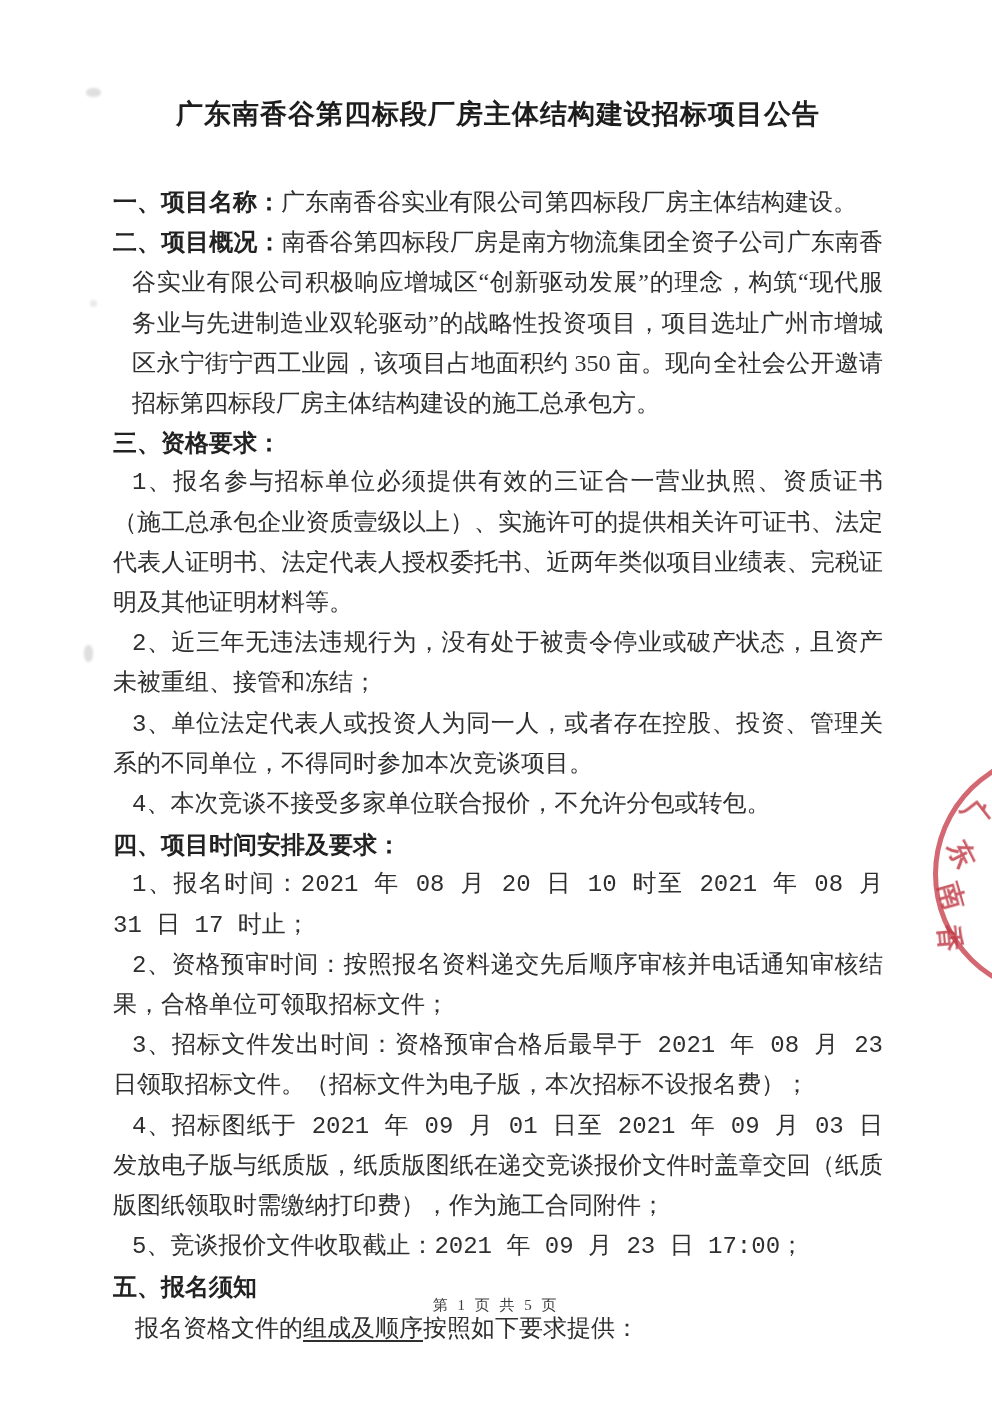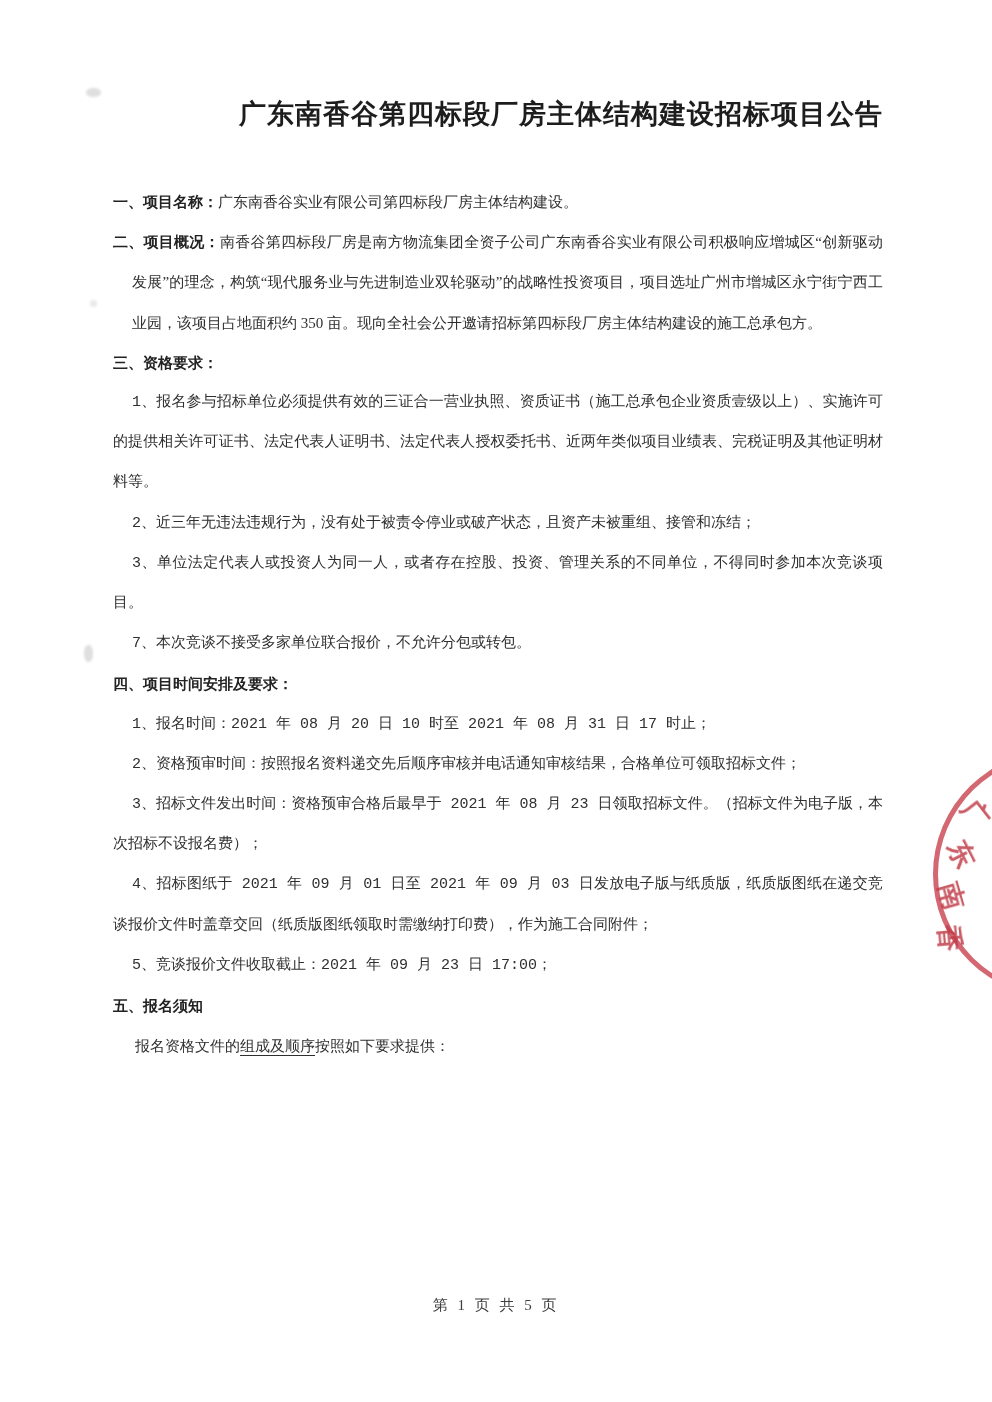"广东南香谷第四标段厂房主体结构建设招标项目公告" .title { text-align: right -> center }
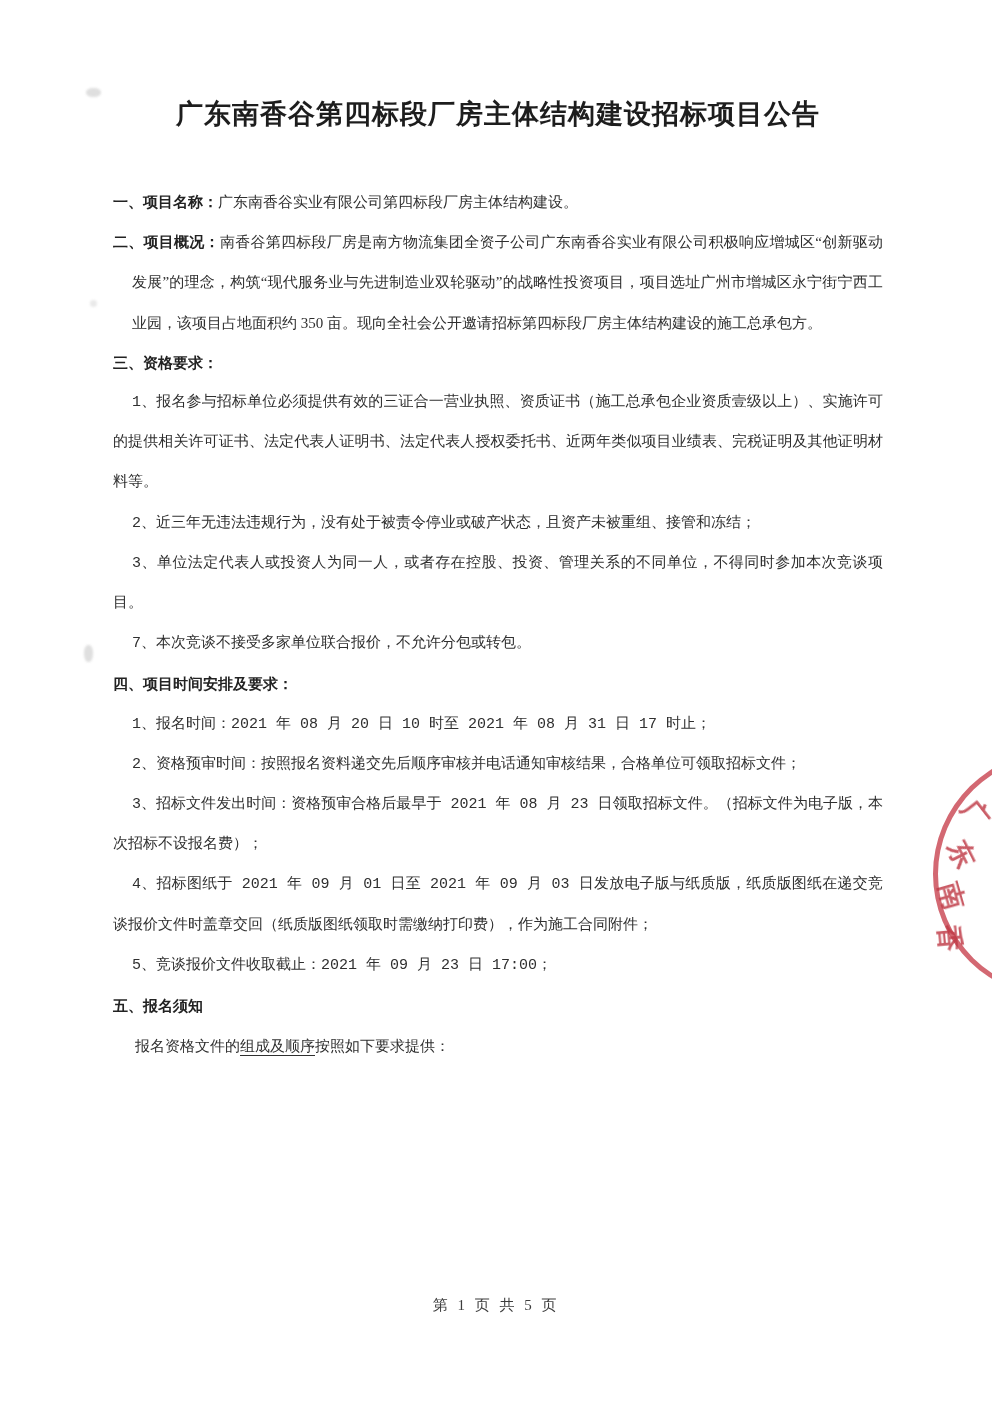"一、项目名称：广东南香谷实业有限公司第四标段厂房主体结构建设。" .doc-body p { font-size: 15px -> 24px }
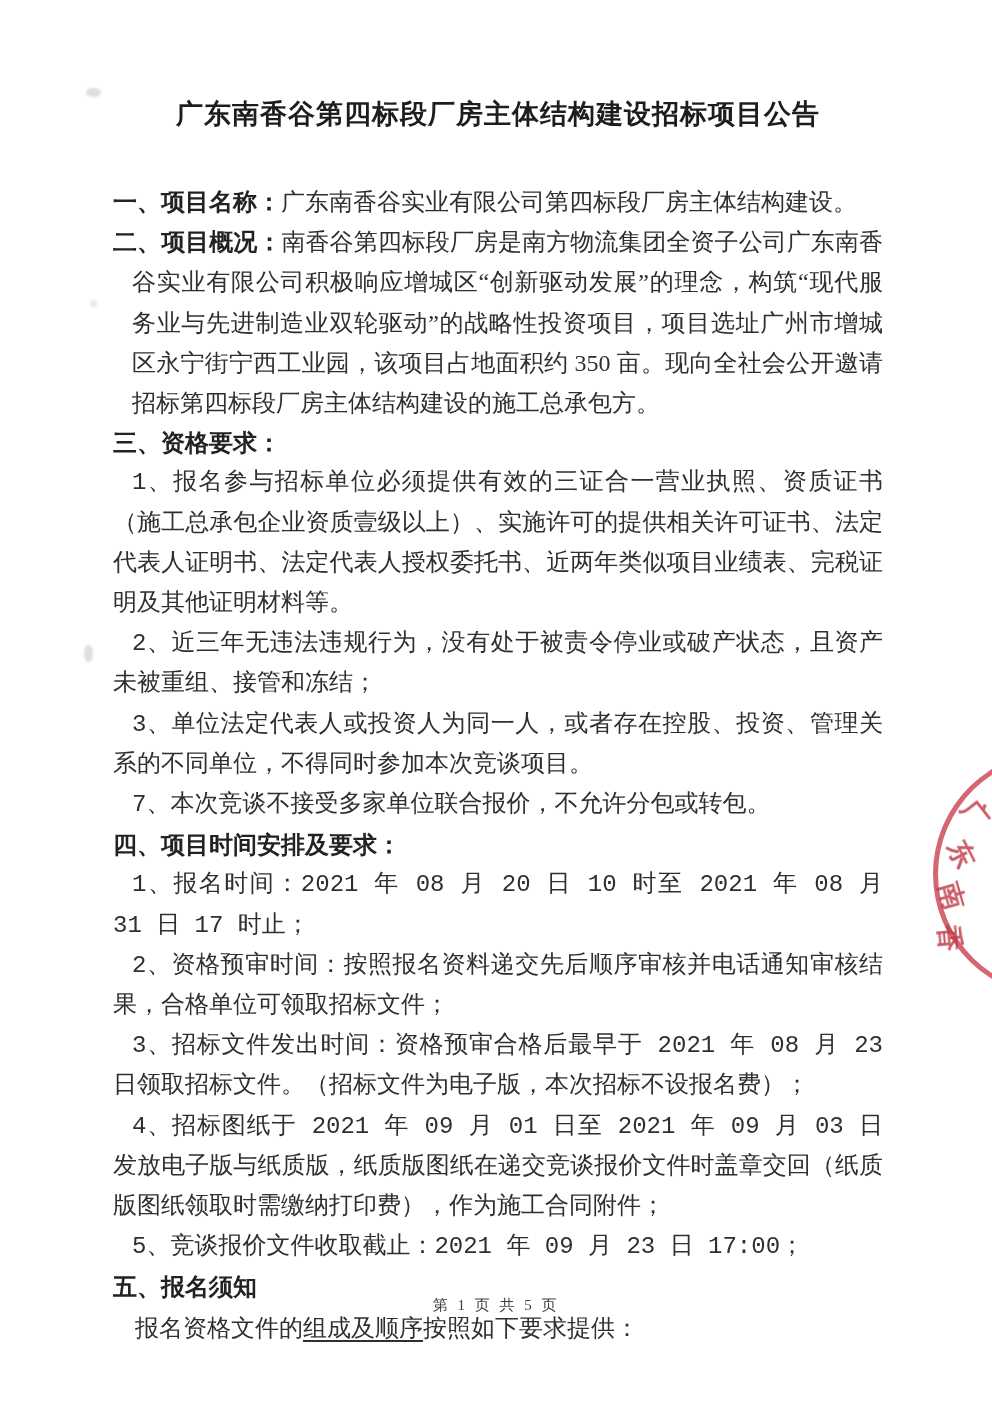"7、本次竞谈不接受多家单位联合报价，不允许分包或转包。" p.item { text: 7 -> 4 }
